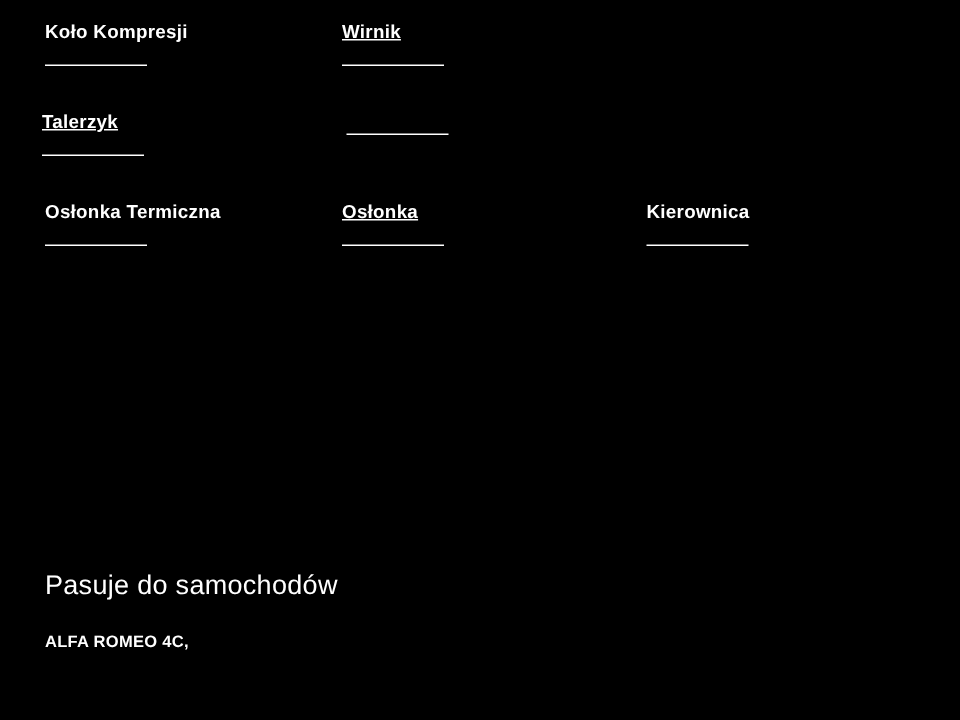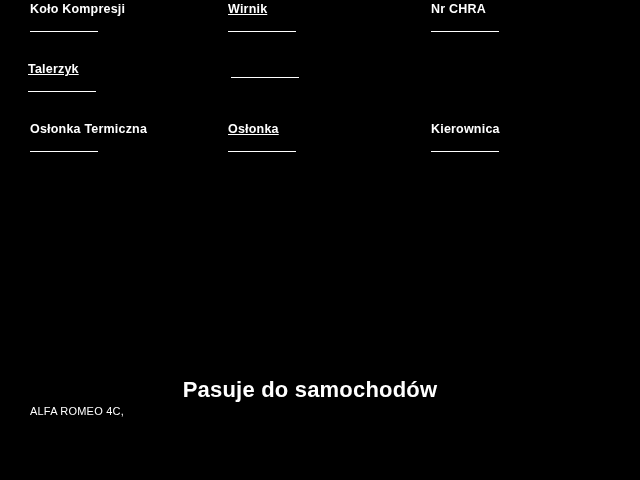"Koło Kompresji" .spec-grid { padding-top: 2px -> 14px }
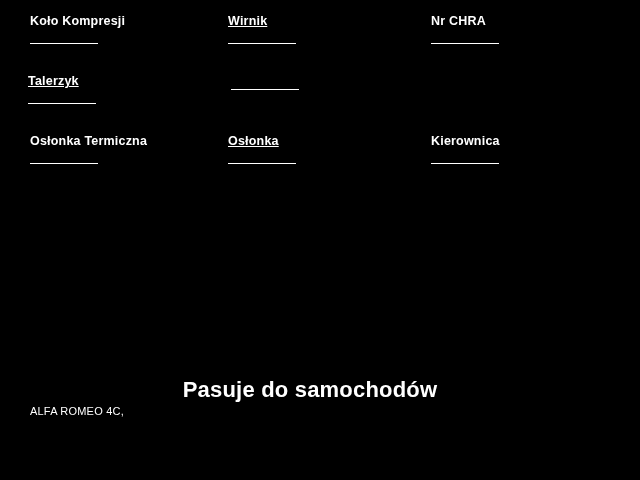"Nr CHRA" div.spec-cell { html: <div> <div>Nr CHRA</div> <div></div> </div> -> none }
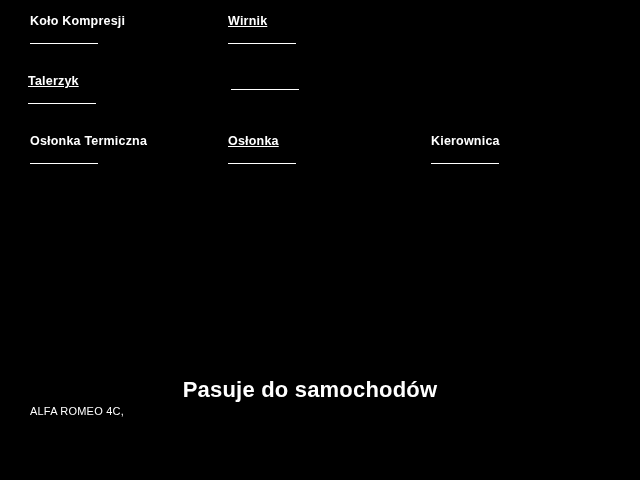"Pasuje do samochodów" .fits-title { font-size: 22px -> 18px; font-weight: bold -> normal; text-align: center -> none }
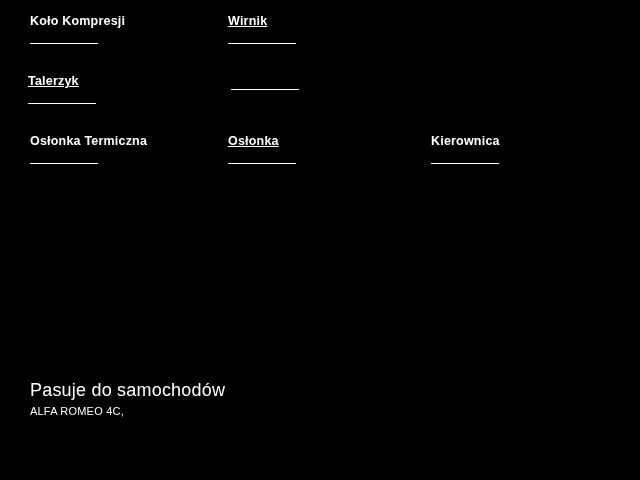"ALFA ROMEO 4C," .fits-list { font-weight: normal -> bold; margin-top: 3px -> 20px }
